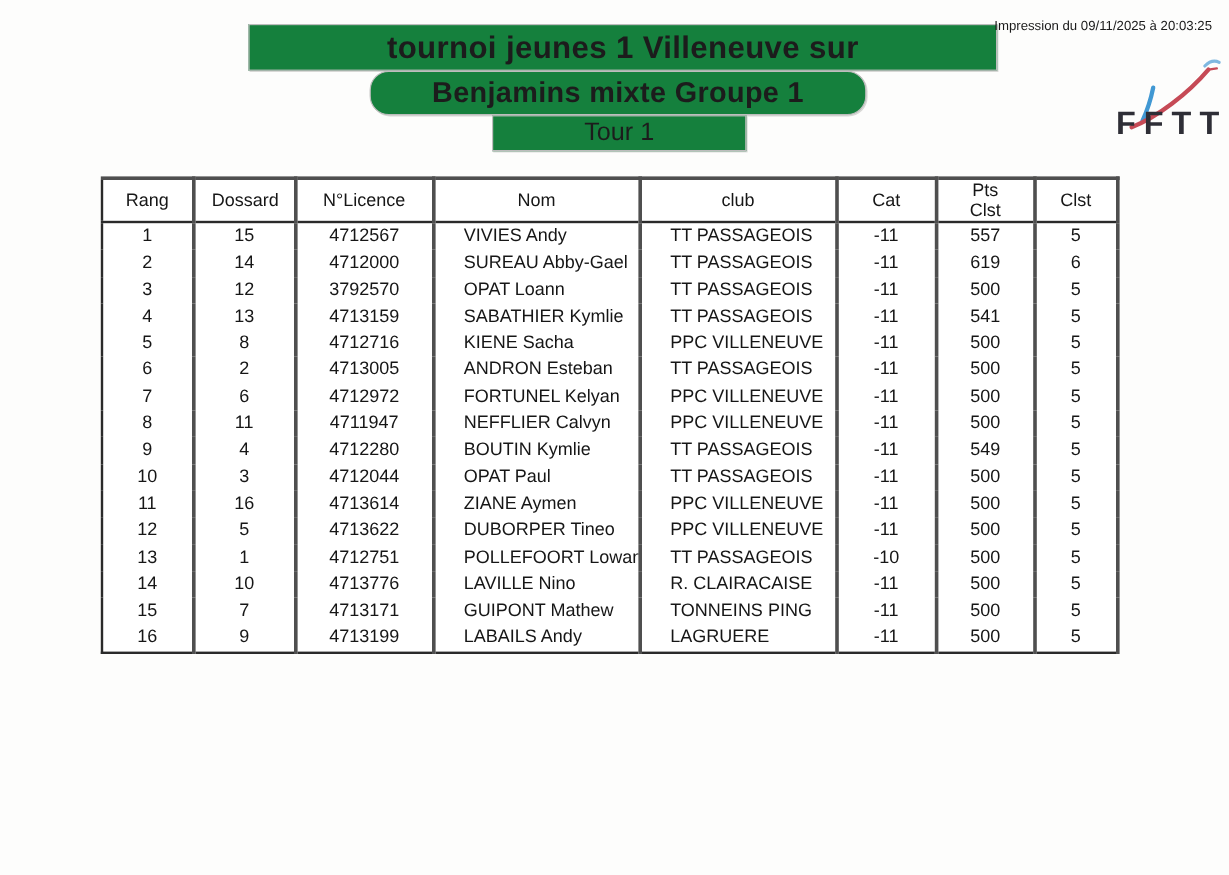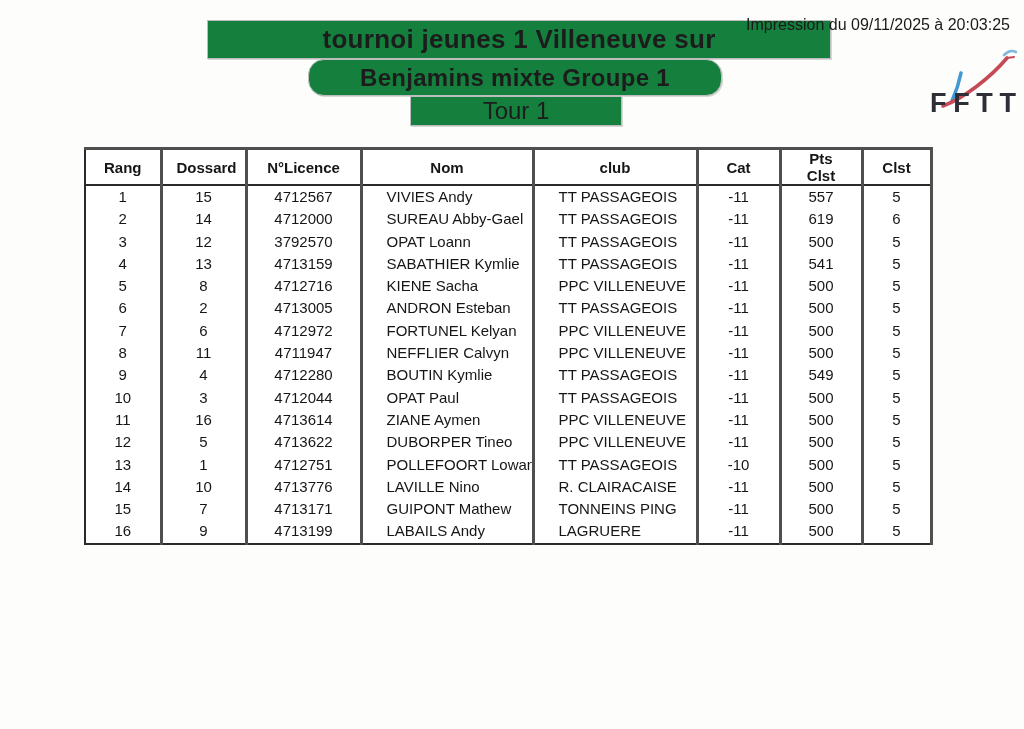"Impression du 09/11/2025 à 20:03:25" .print-info { font-size: 16px -> 11px }
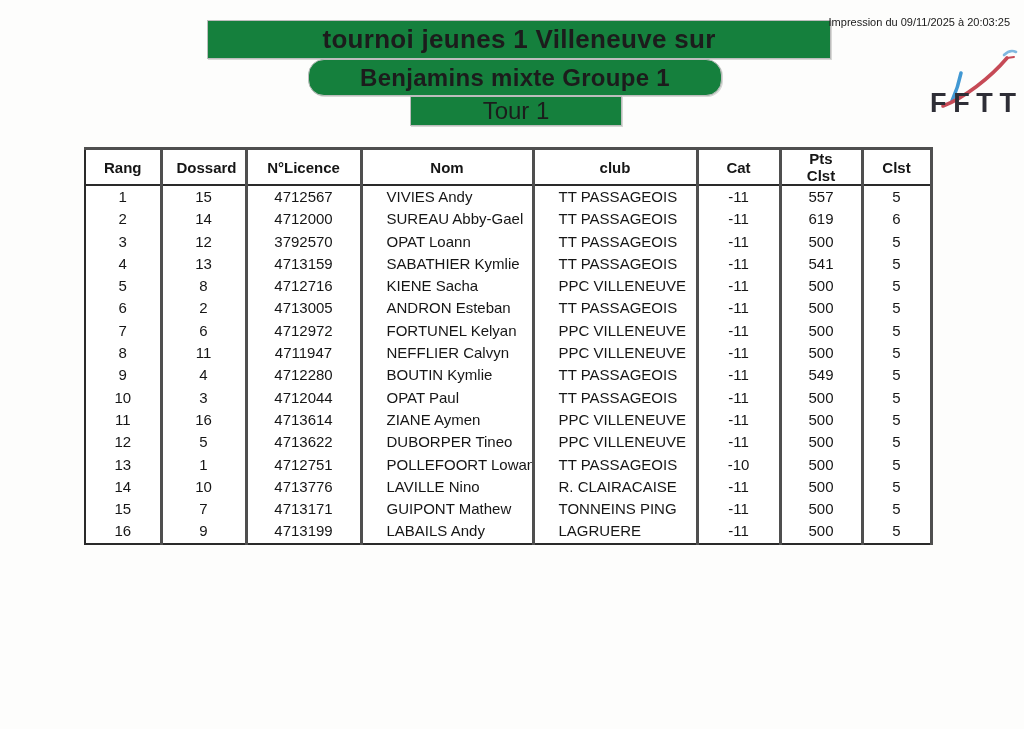"Tour 1" .tb3 { font-size: 24px -> 21px }
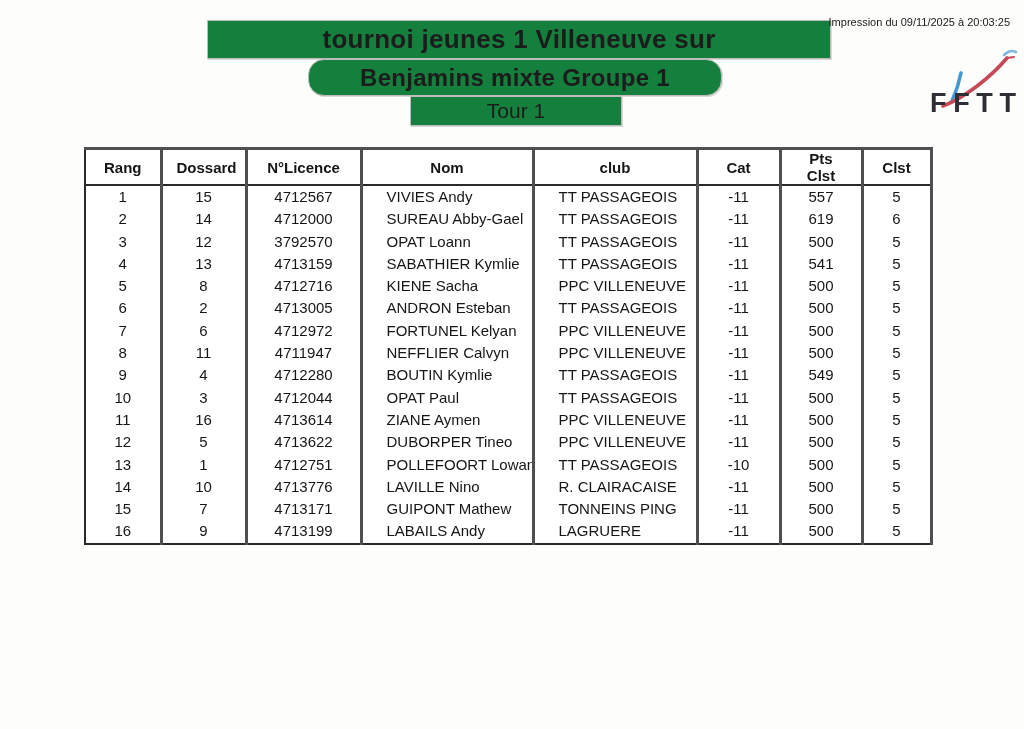"Rang" .results th { font-weight: bold -> normal }
